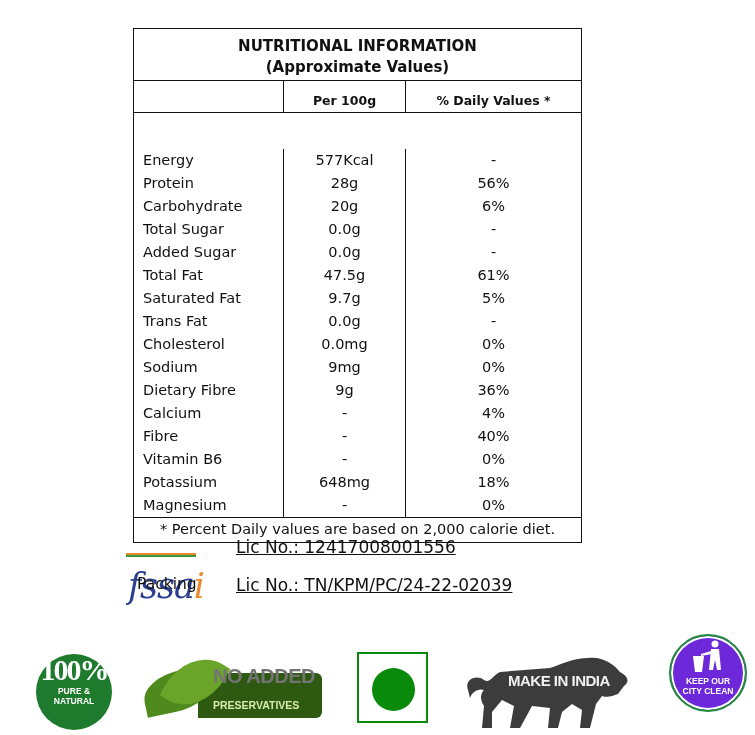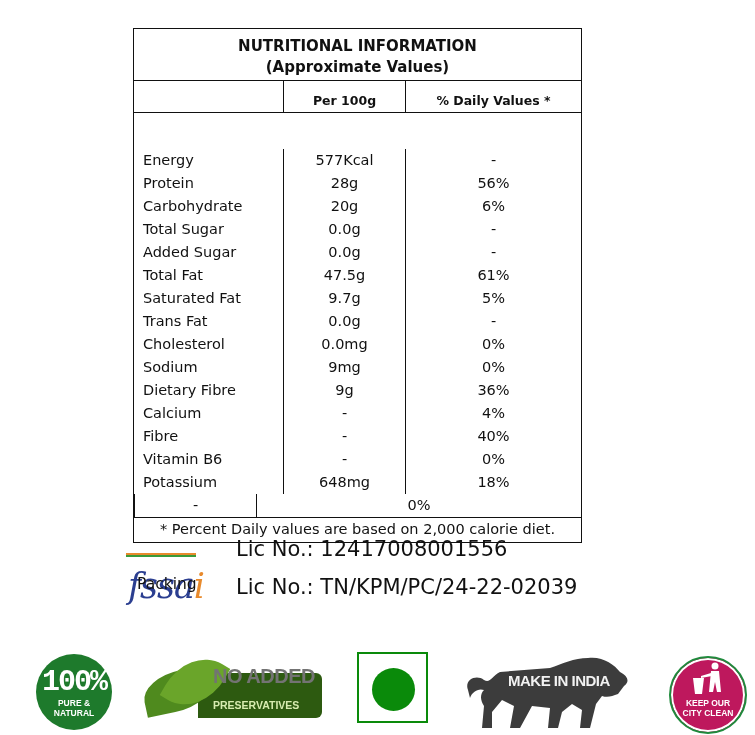"Magnesium" div.cell { html: none -> <div>Magnesium</div> }
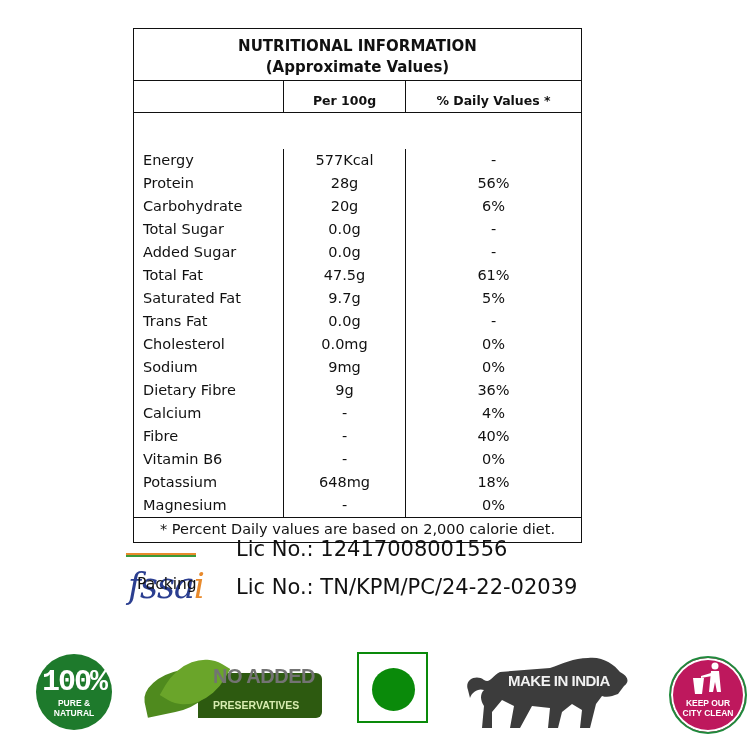"Lic No.: 12417008001556" .lic1, .lic2 { font-size: 21px -> 17px; text-decoration: none -> underline }
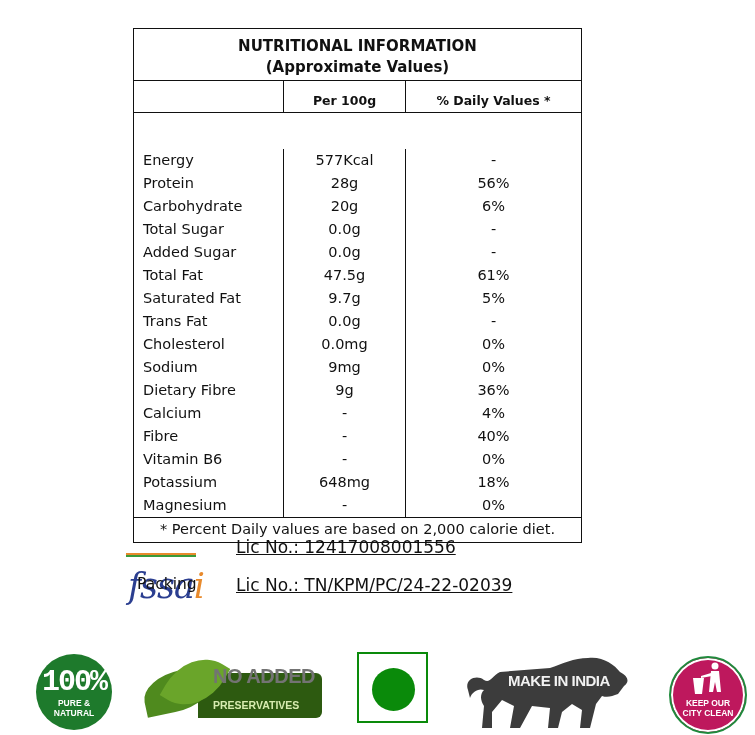"100%" .pure .big { font-family: Liberation Mono, monospace -> Liberation Serif, serif; margin-top: 12px -> none }
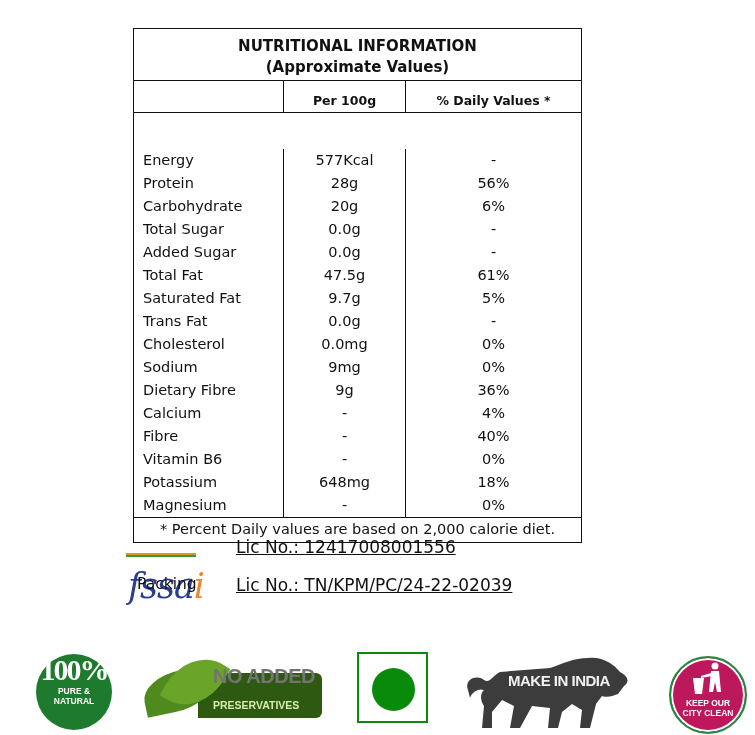"KEEP OUR" .clean { background: #be185d -> #6d28d9; top: 656px -> 634px }
